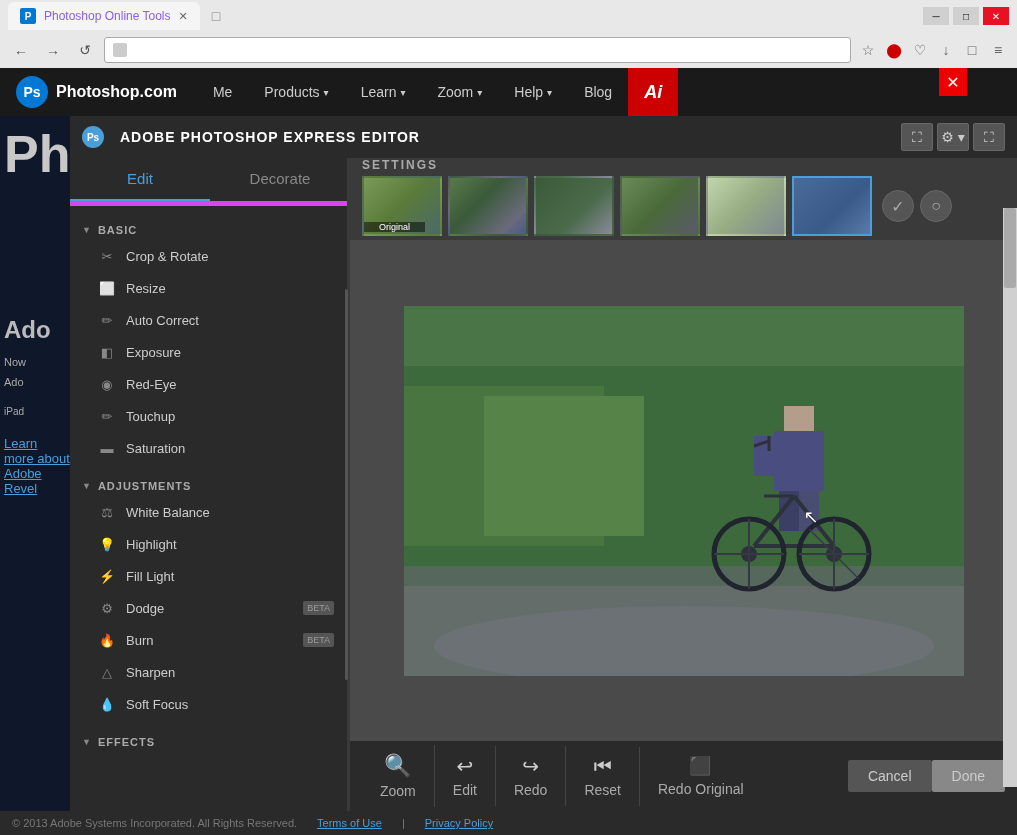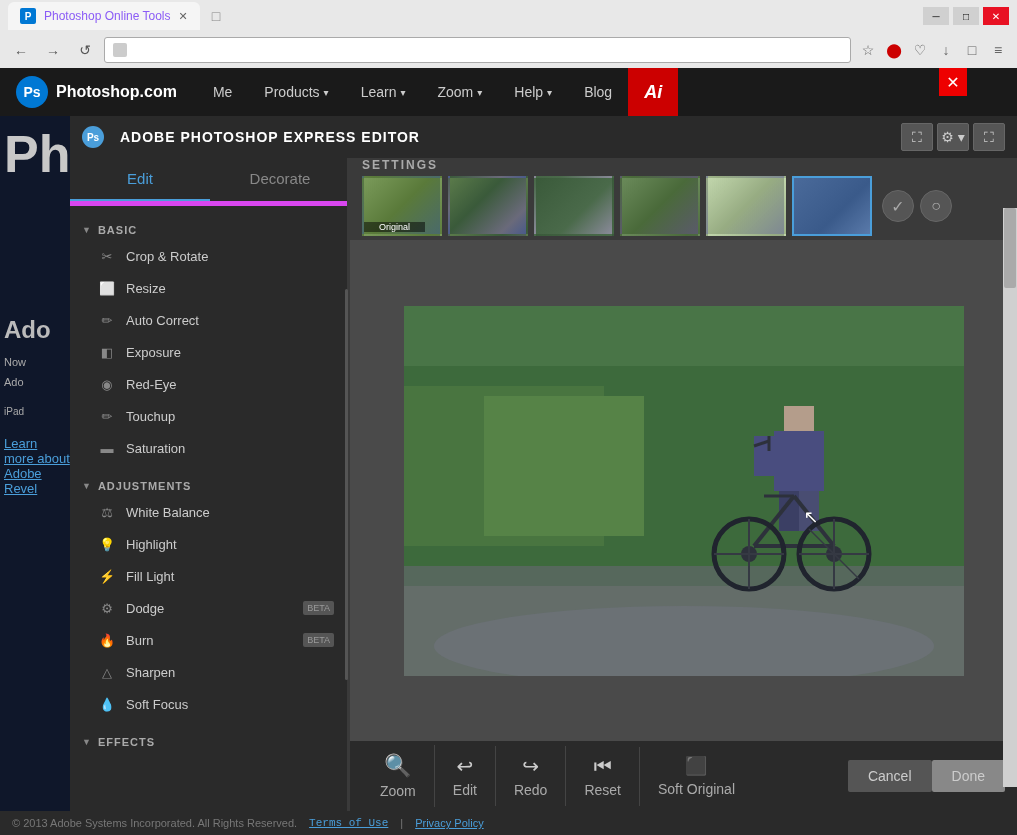"Soft Original" span.toolbar-label { text: Soft -> Redo }
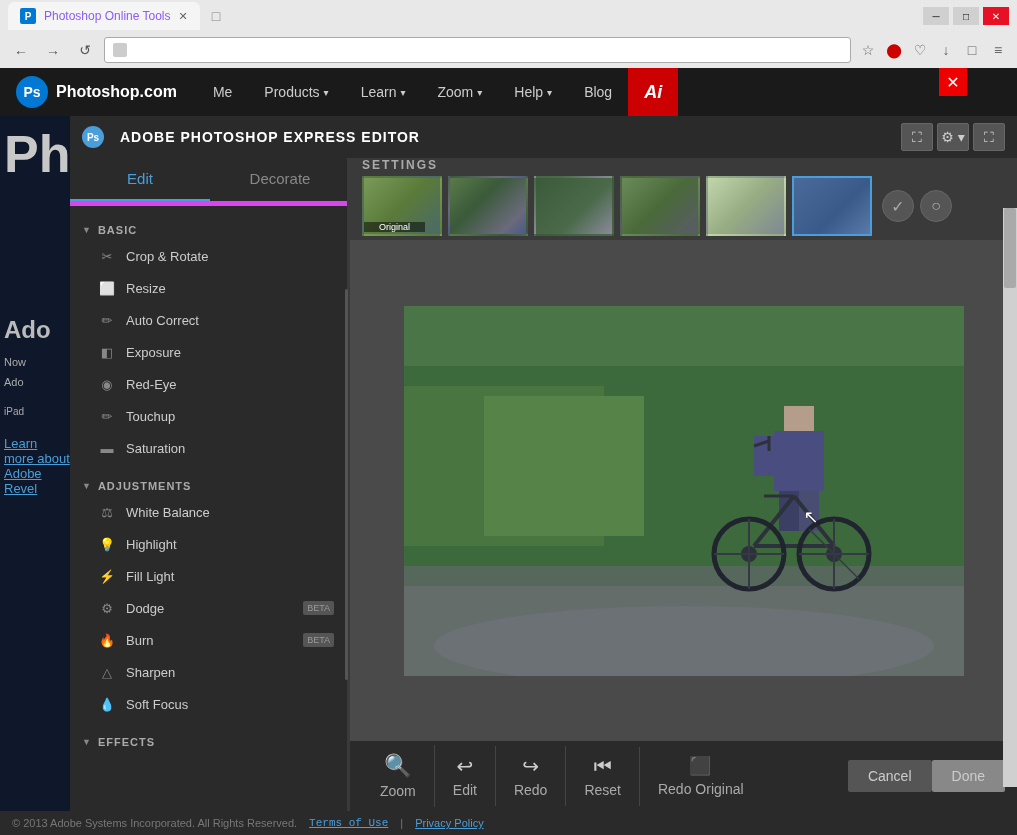"© 2013 Adobe Systems Incorporated." .footer-bar { gap: 12px -> 20px }
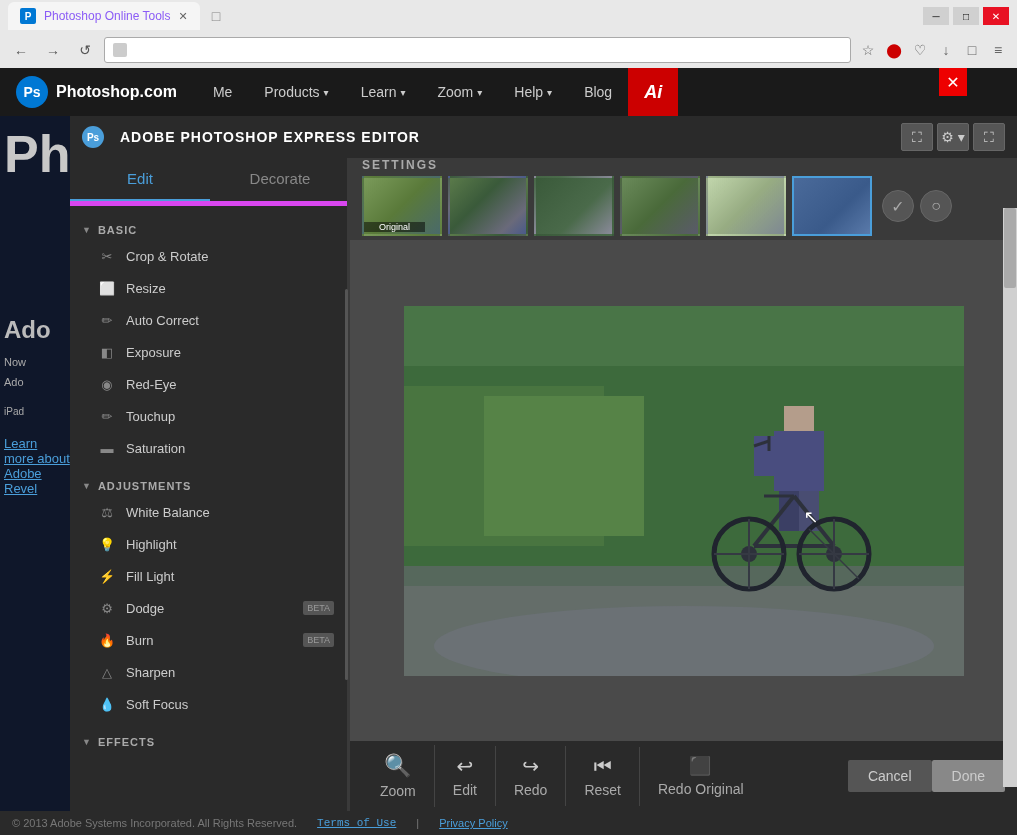"Terms of Use" span { font-family: Liberation Mono, monospace -> none }
